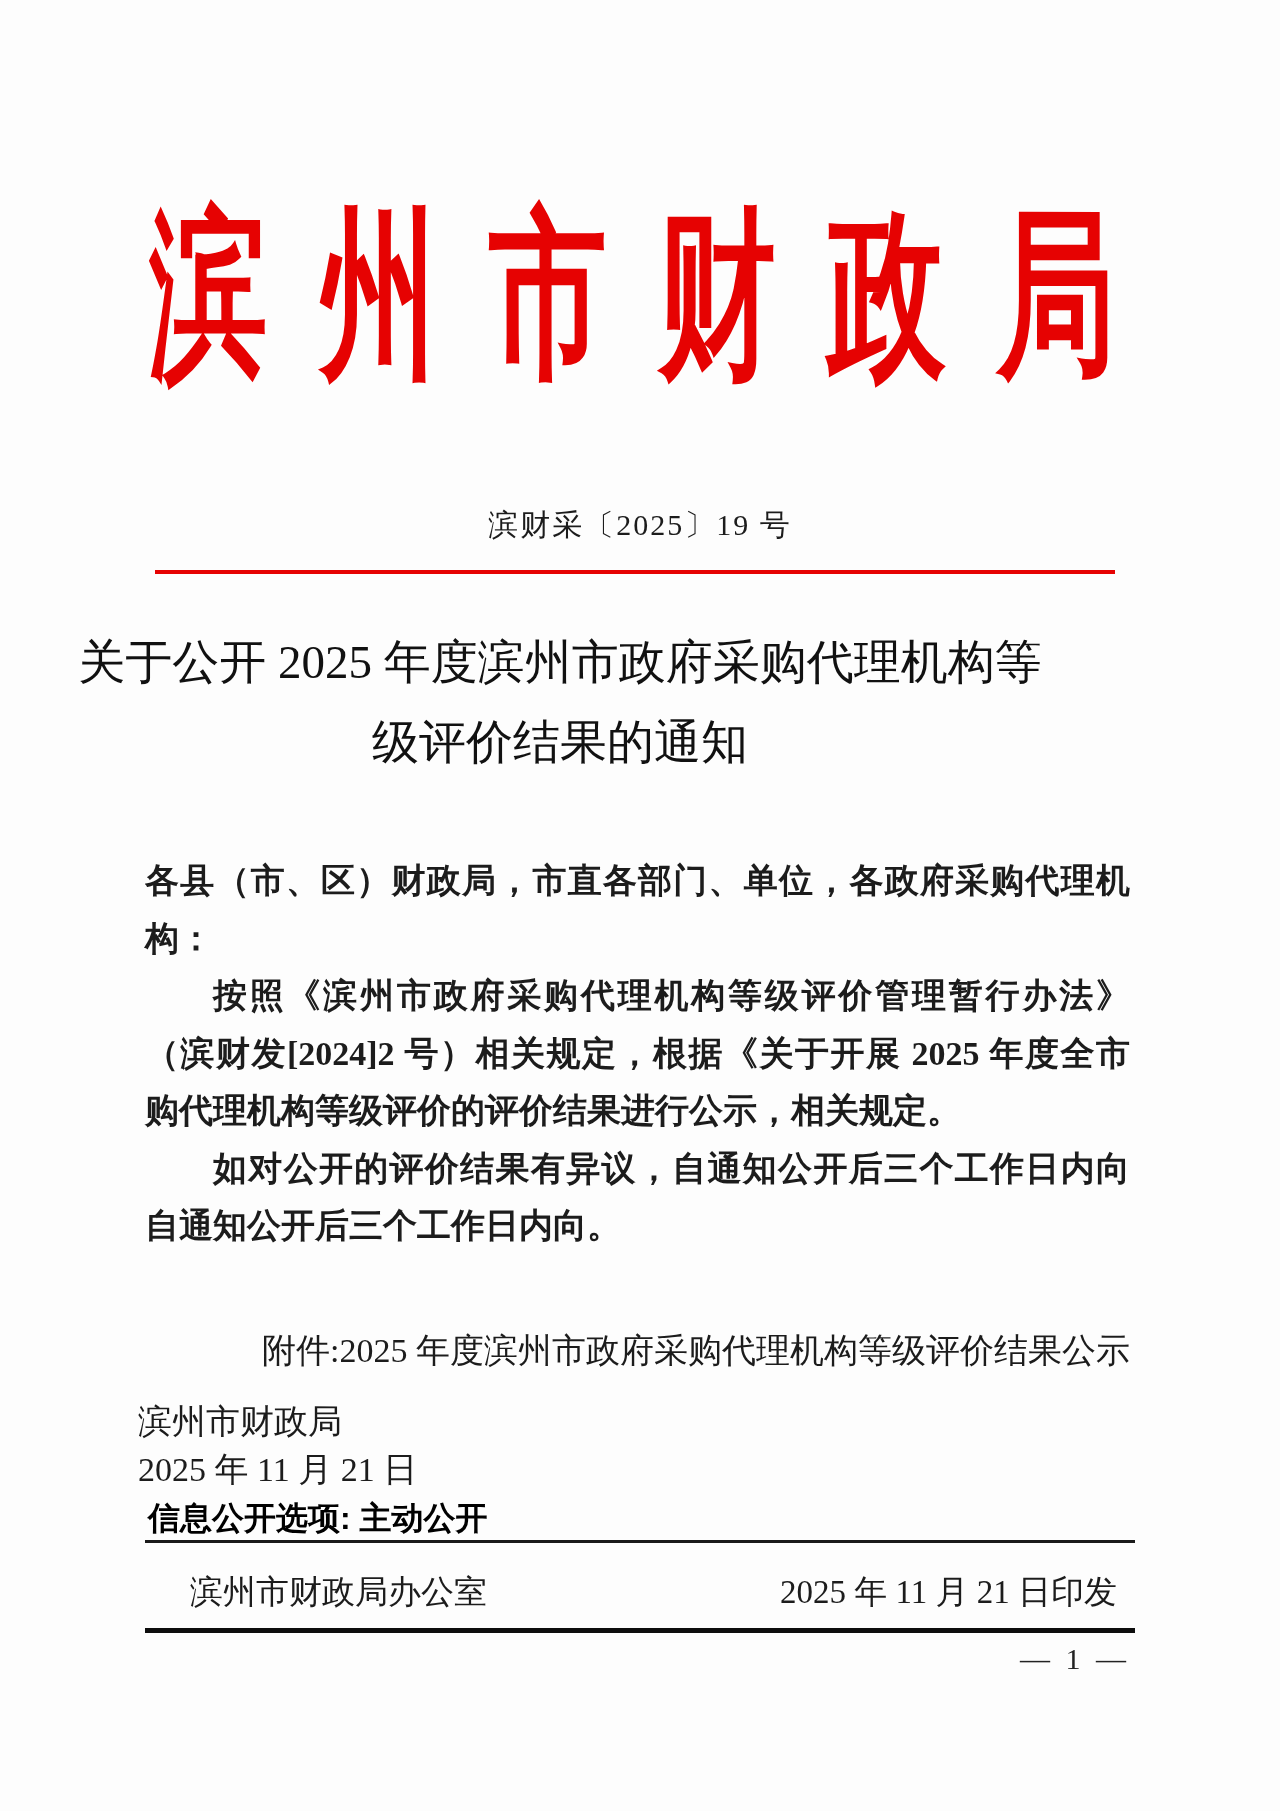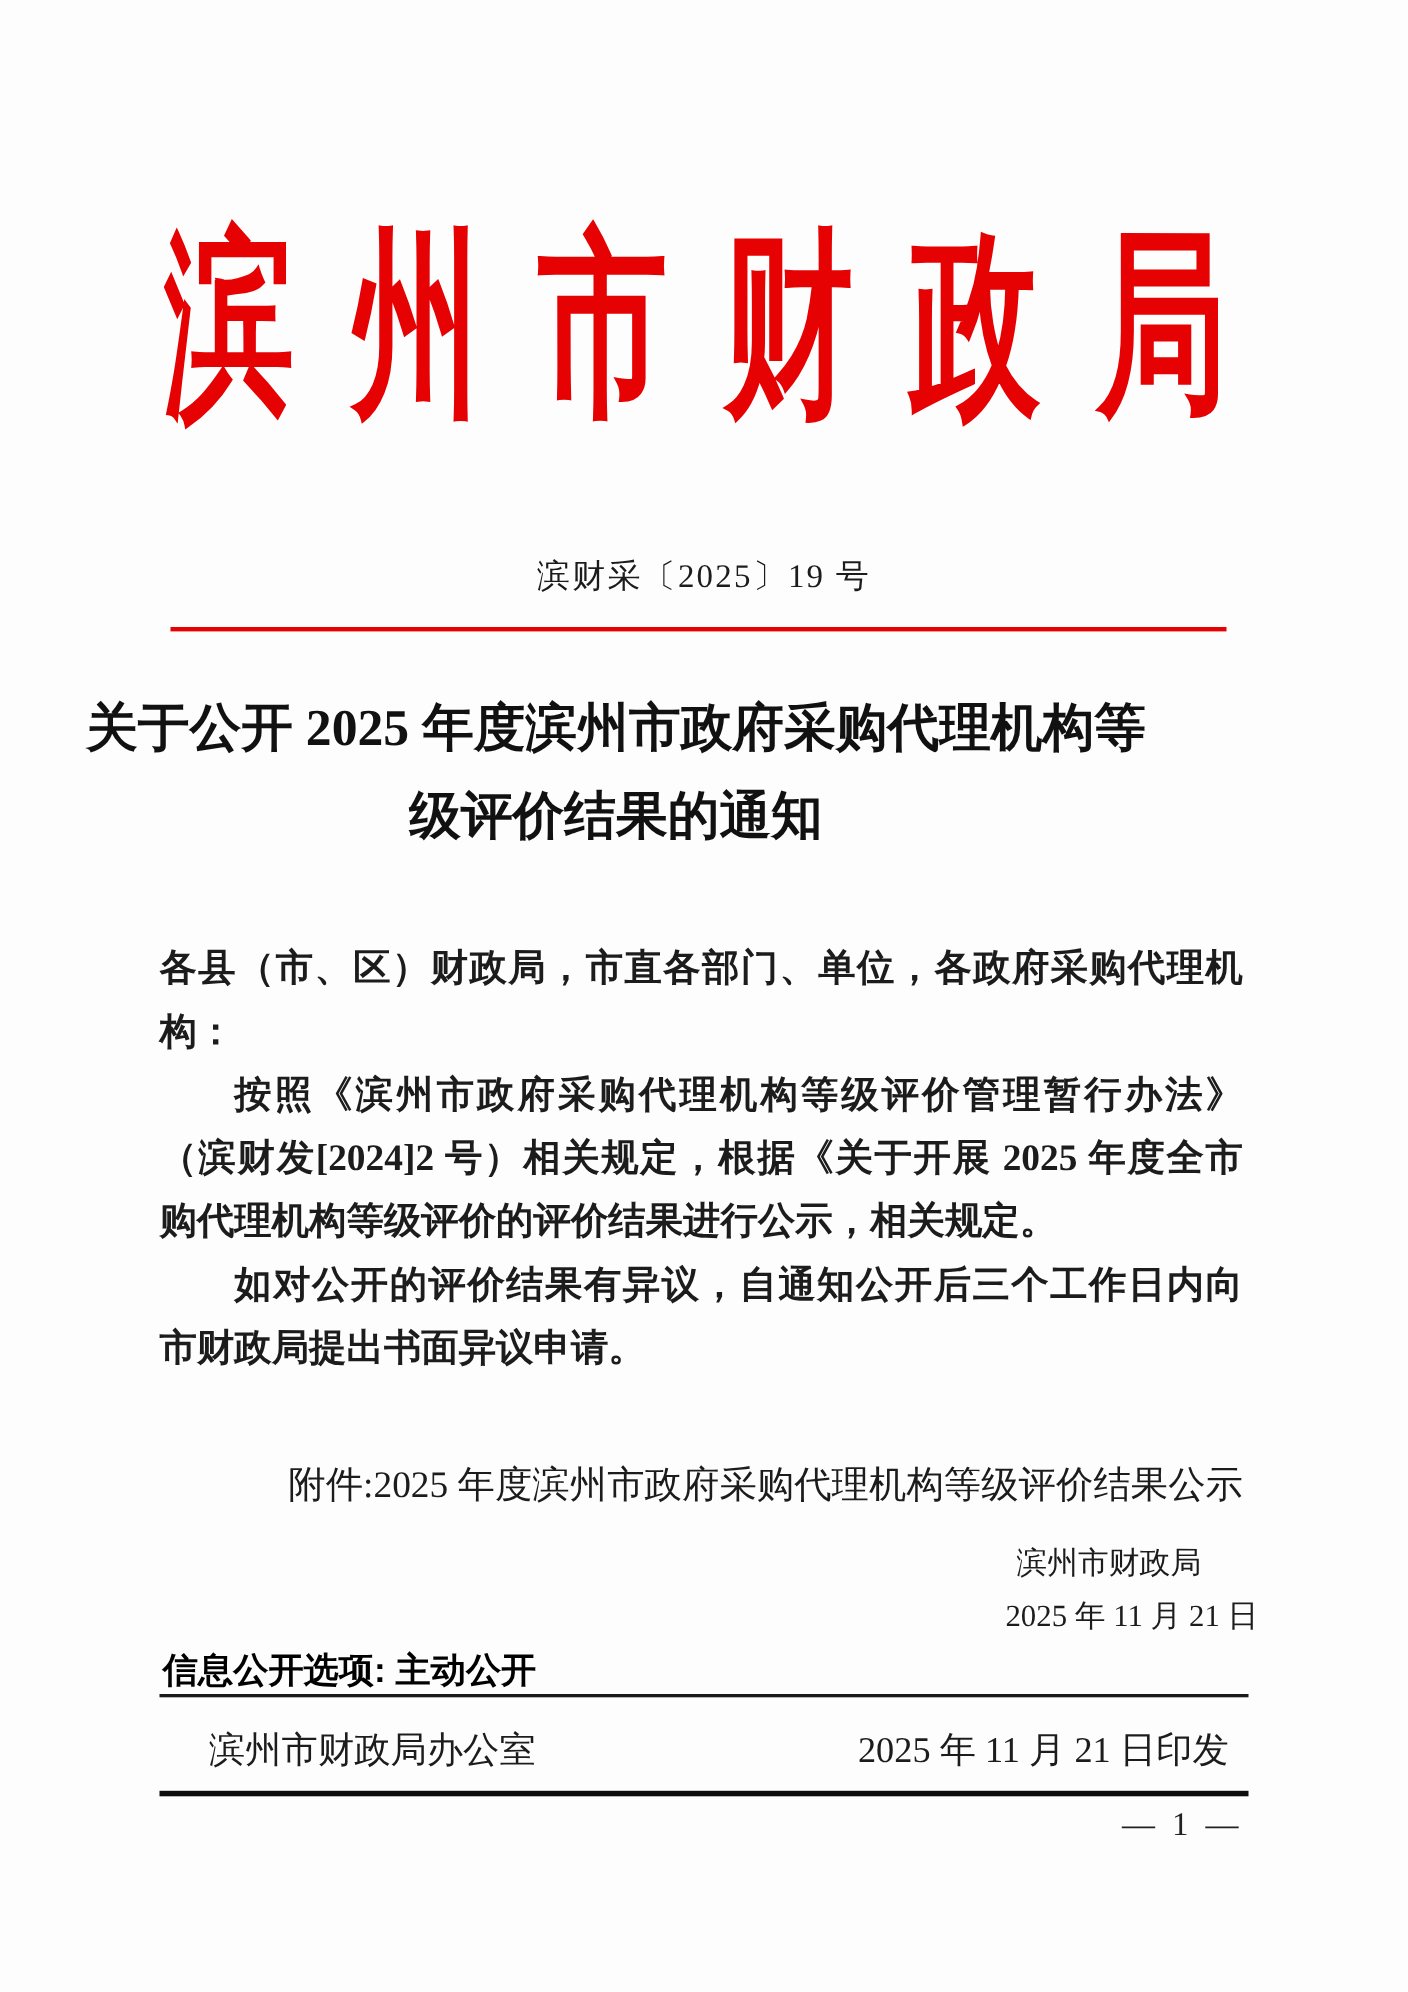"关于公开 2025 年度滨州市政府采购代理机构等" .title { font-weight: 700 -> 400 }
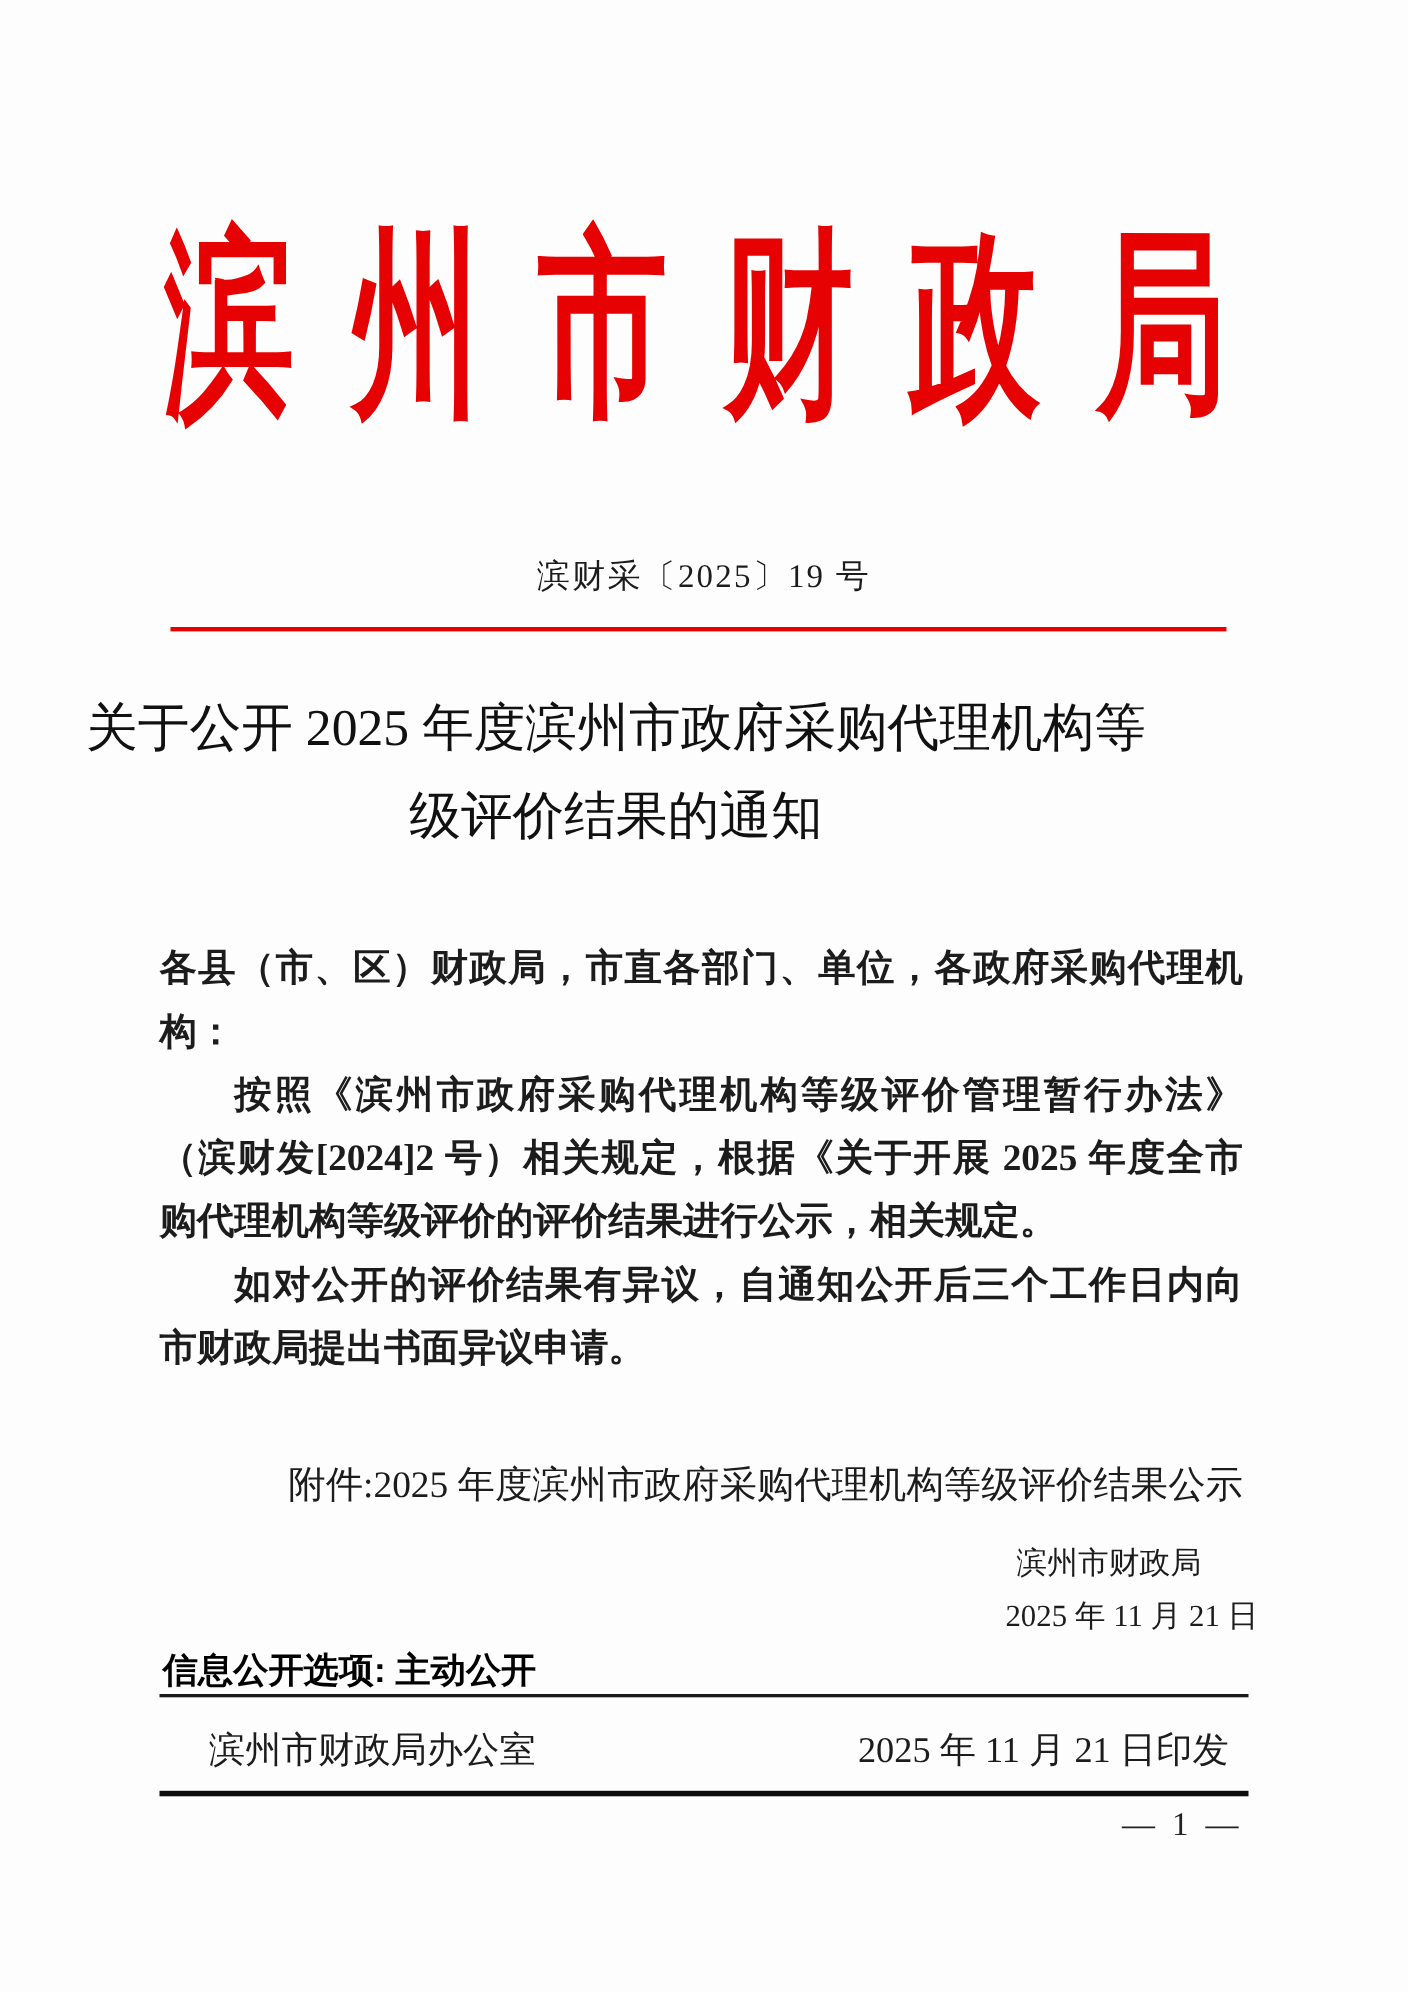"市财政局提出书面异议申请。" div.ln { text: 市财政局提出书面异议申请 -> 自通知公开后三个工作日内向 }
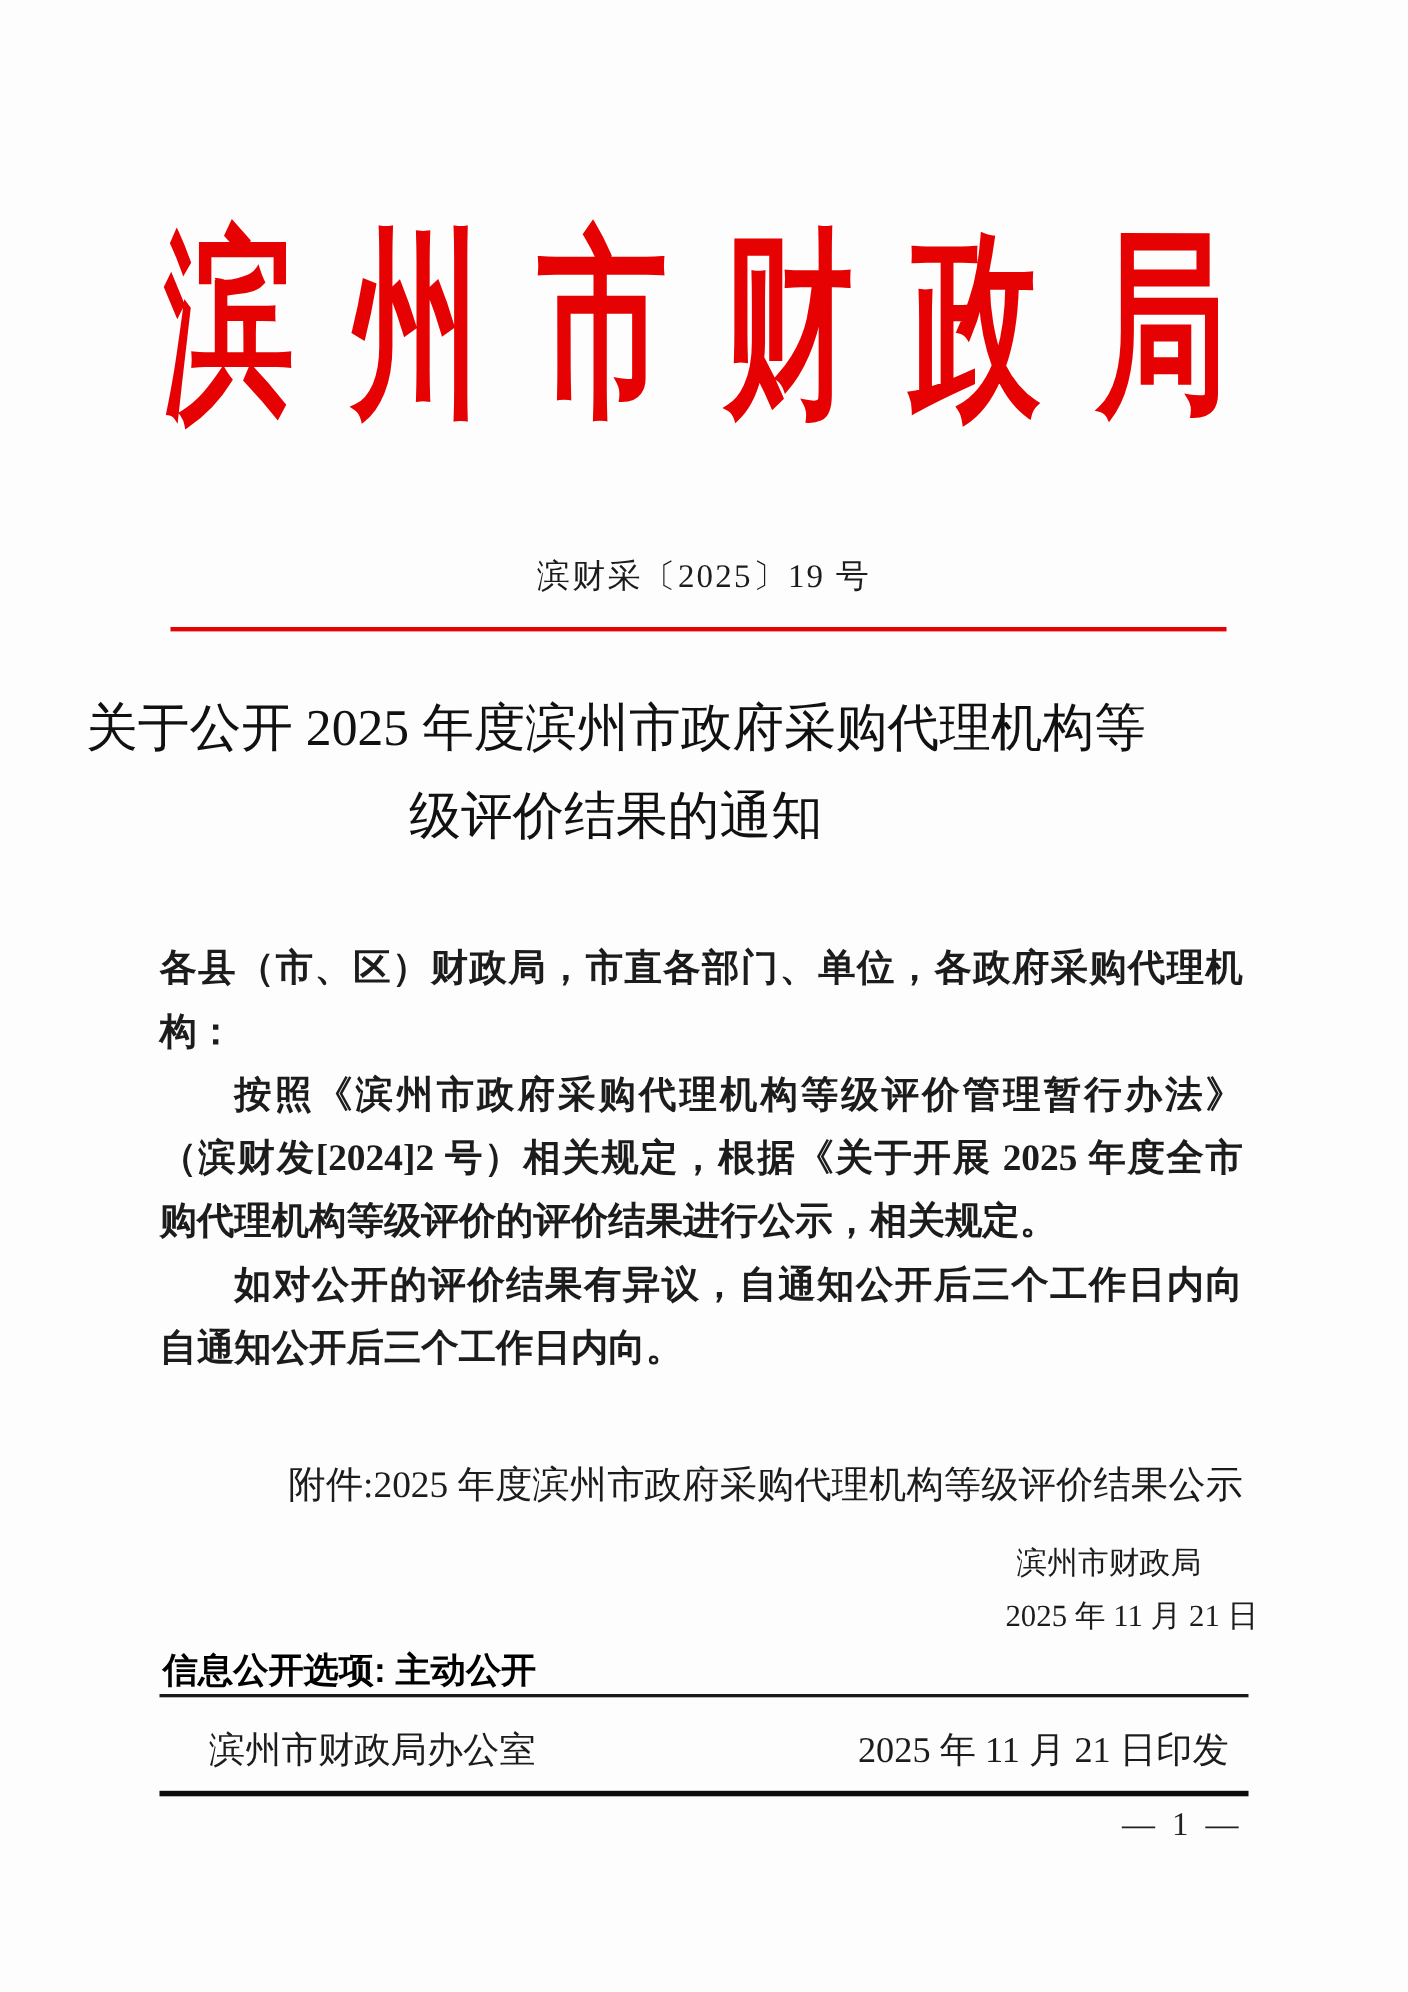"滨州市财政局" .sig { font-size: 28px -> 34px; left: 154px -> 138px; text-align: right -> left }
